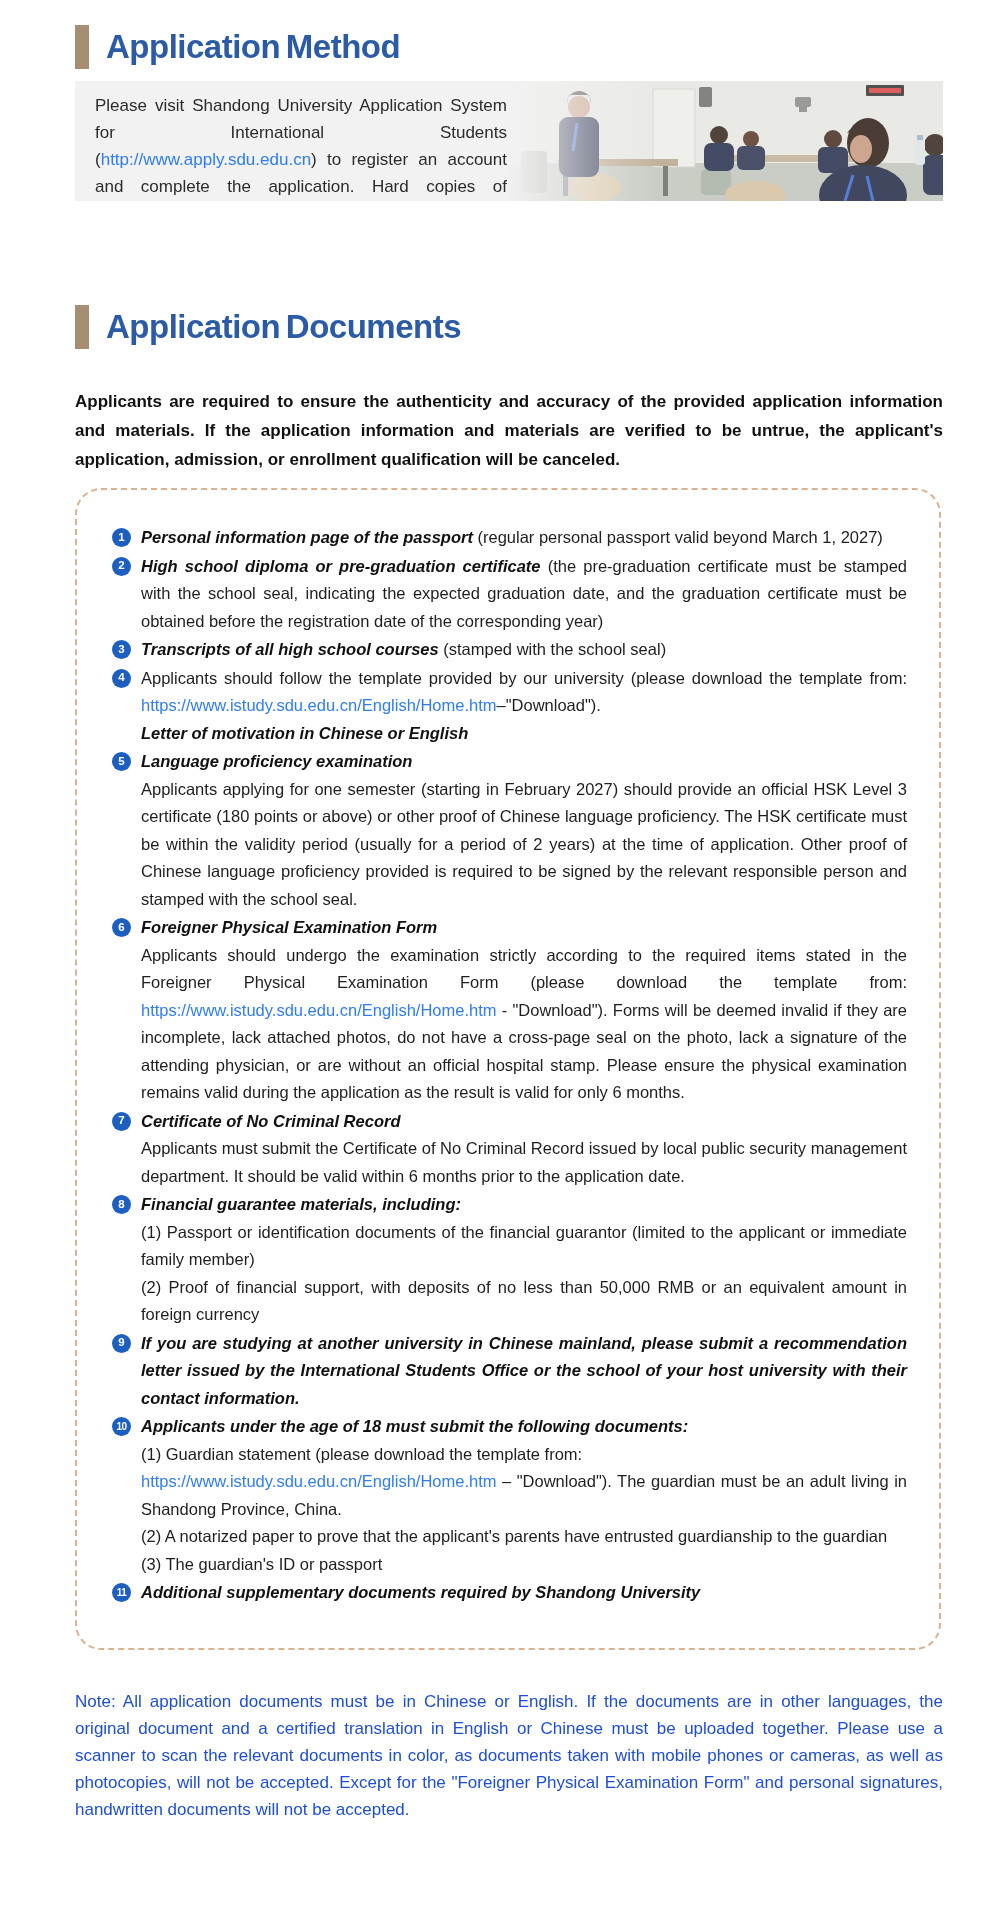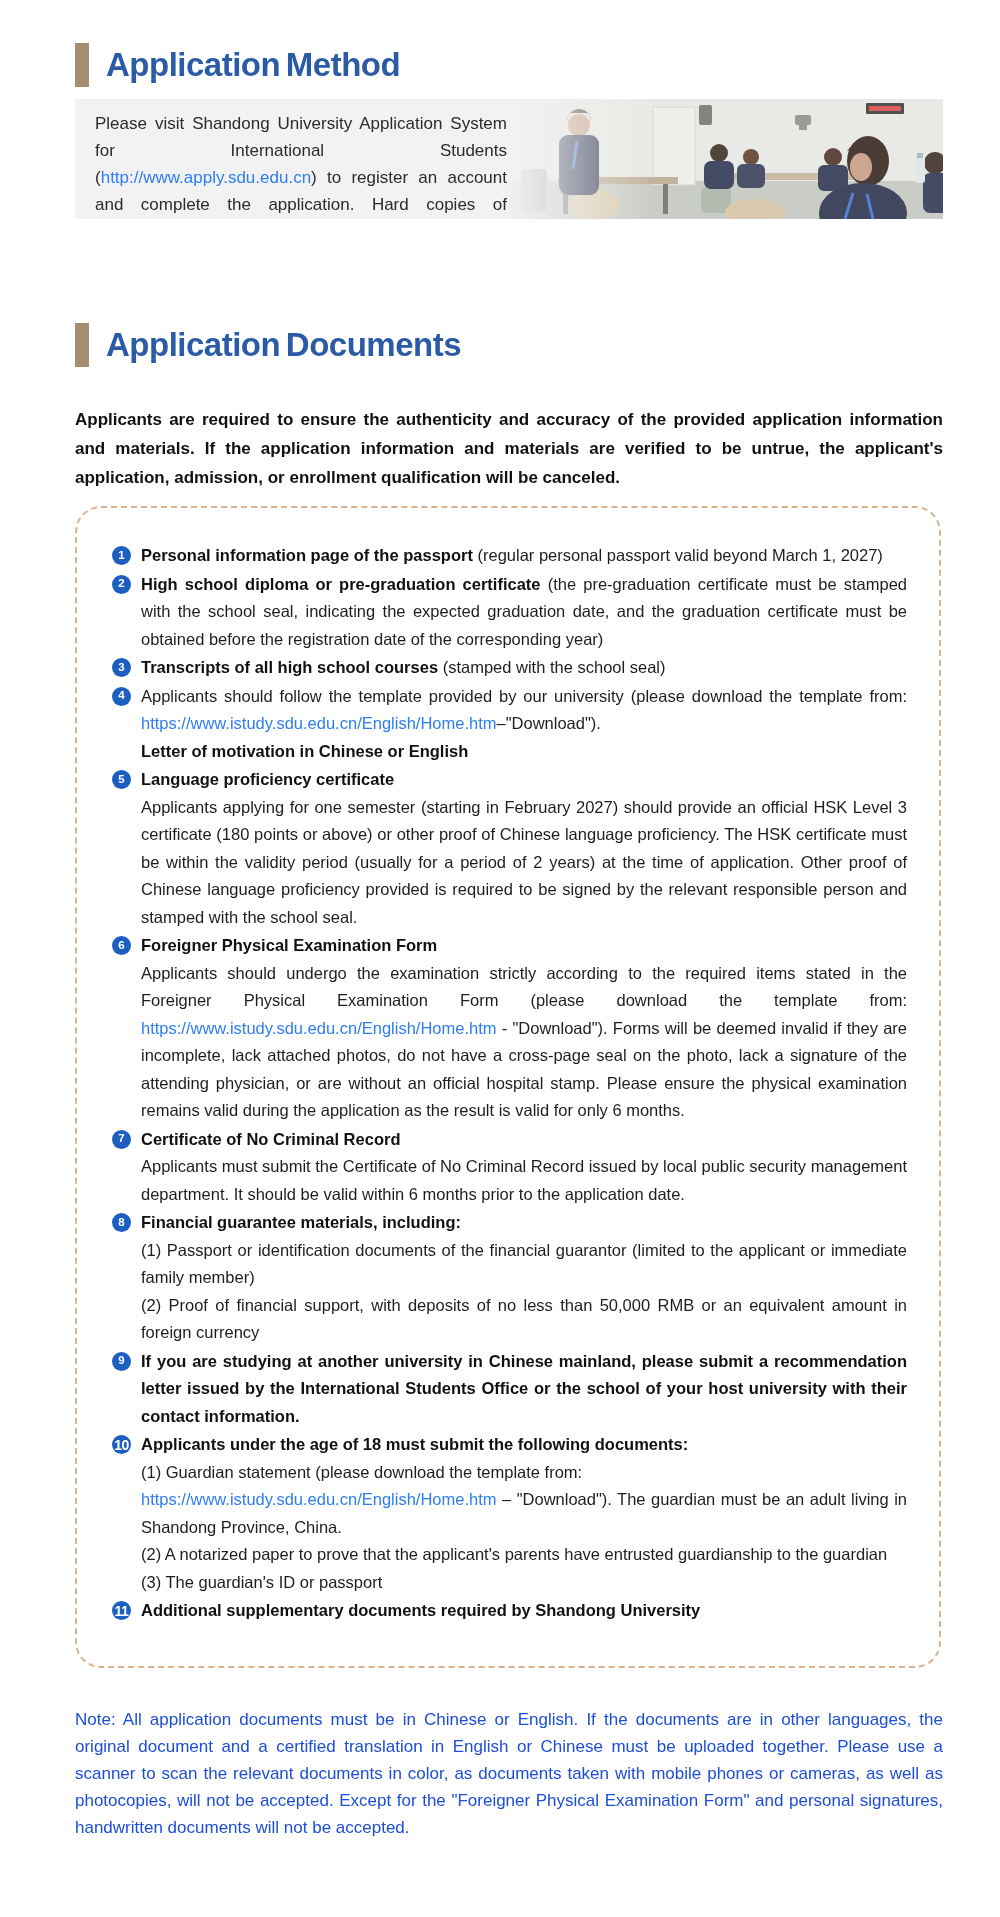"Application Method" .page { padding-top: 43px -> 25px }
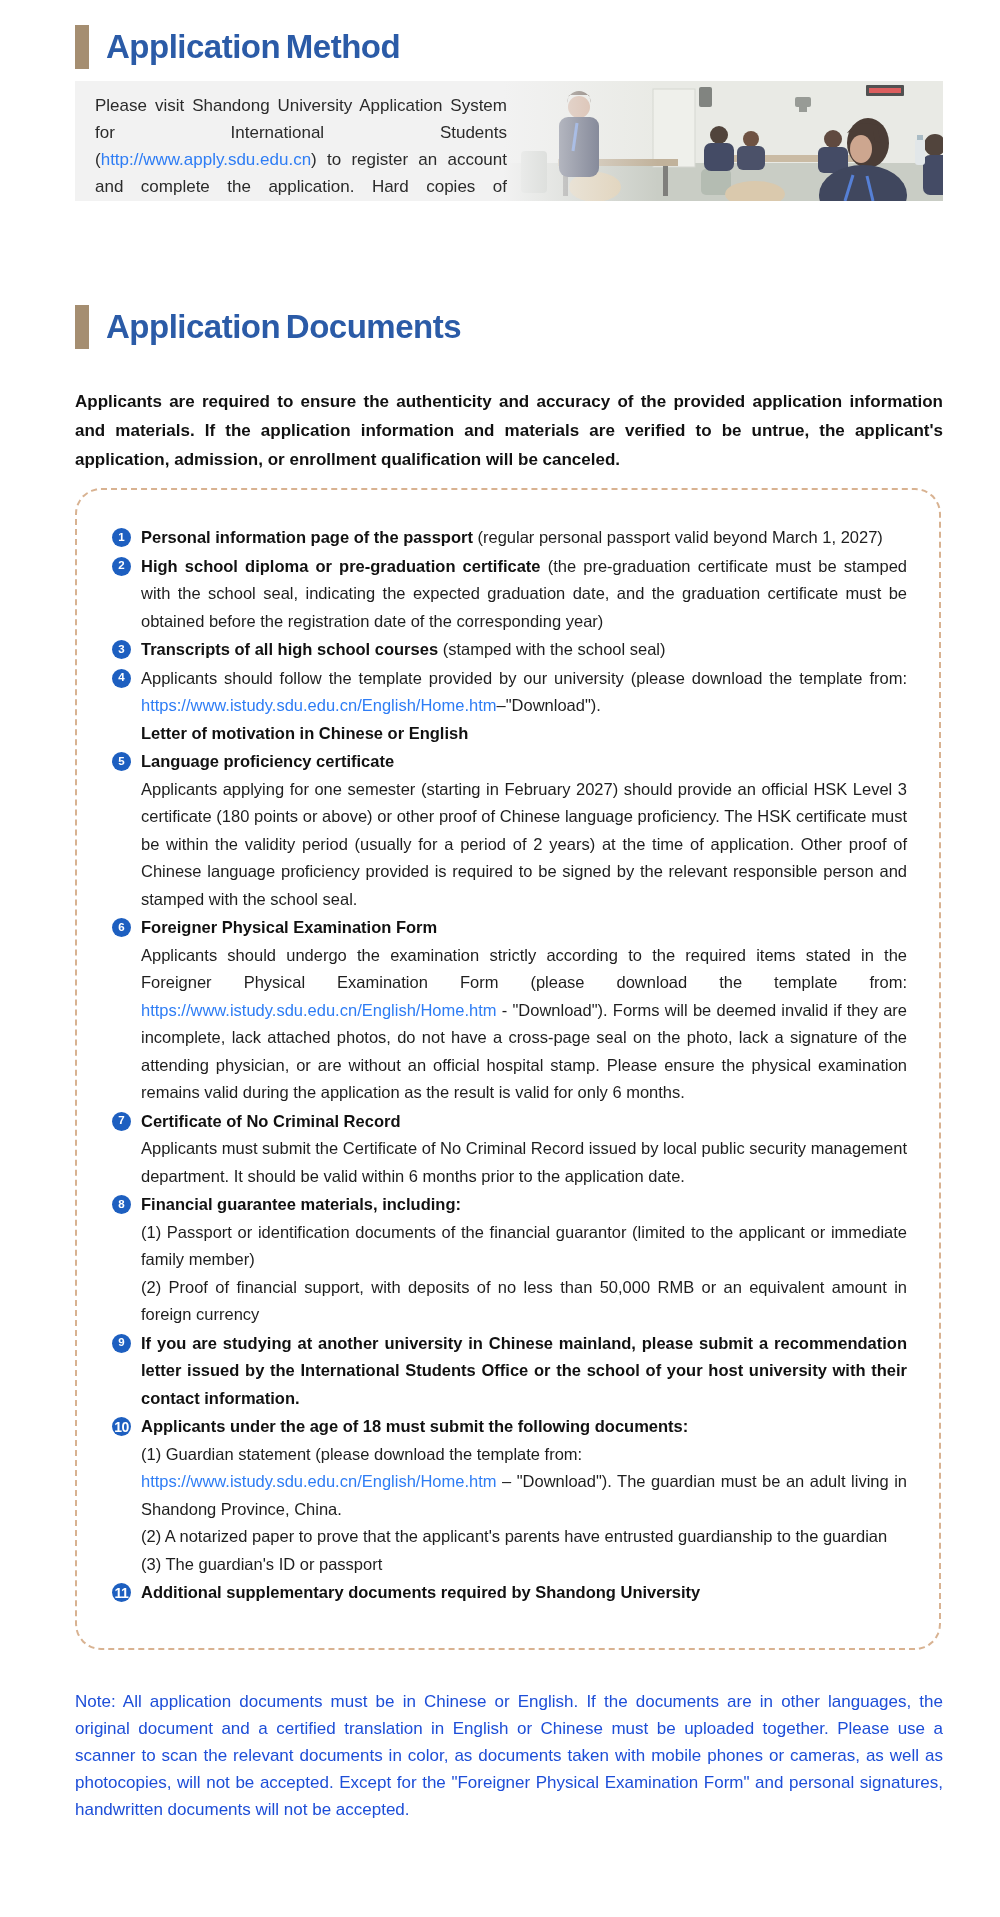"Personal information page of the" .item-content b { font-style: none -> italic }
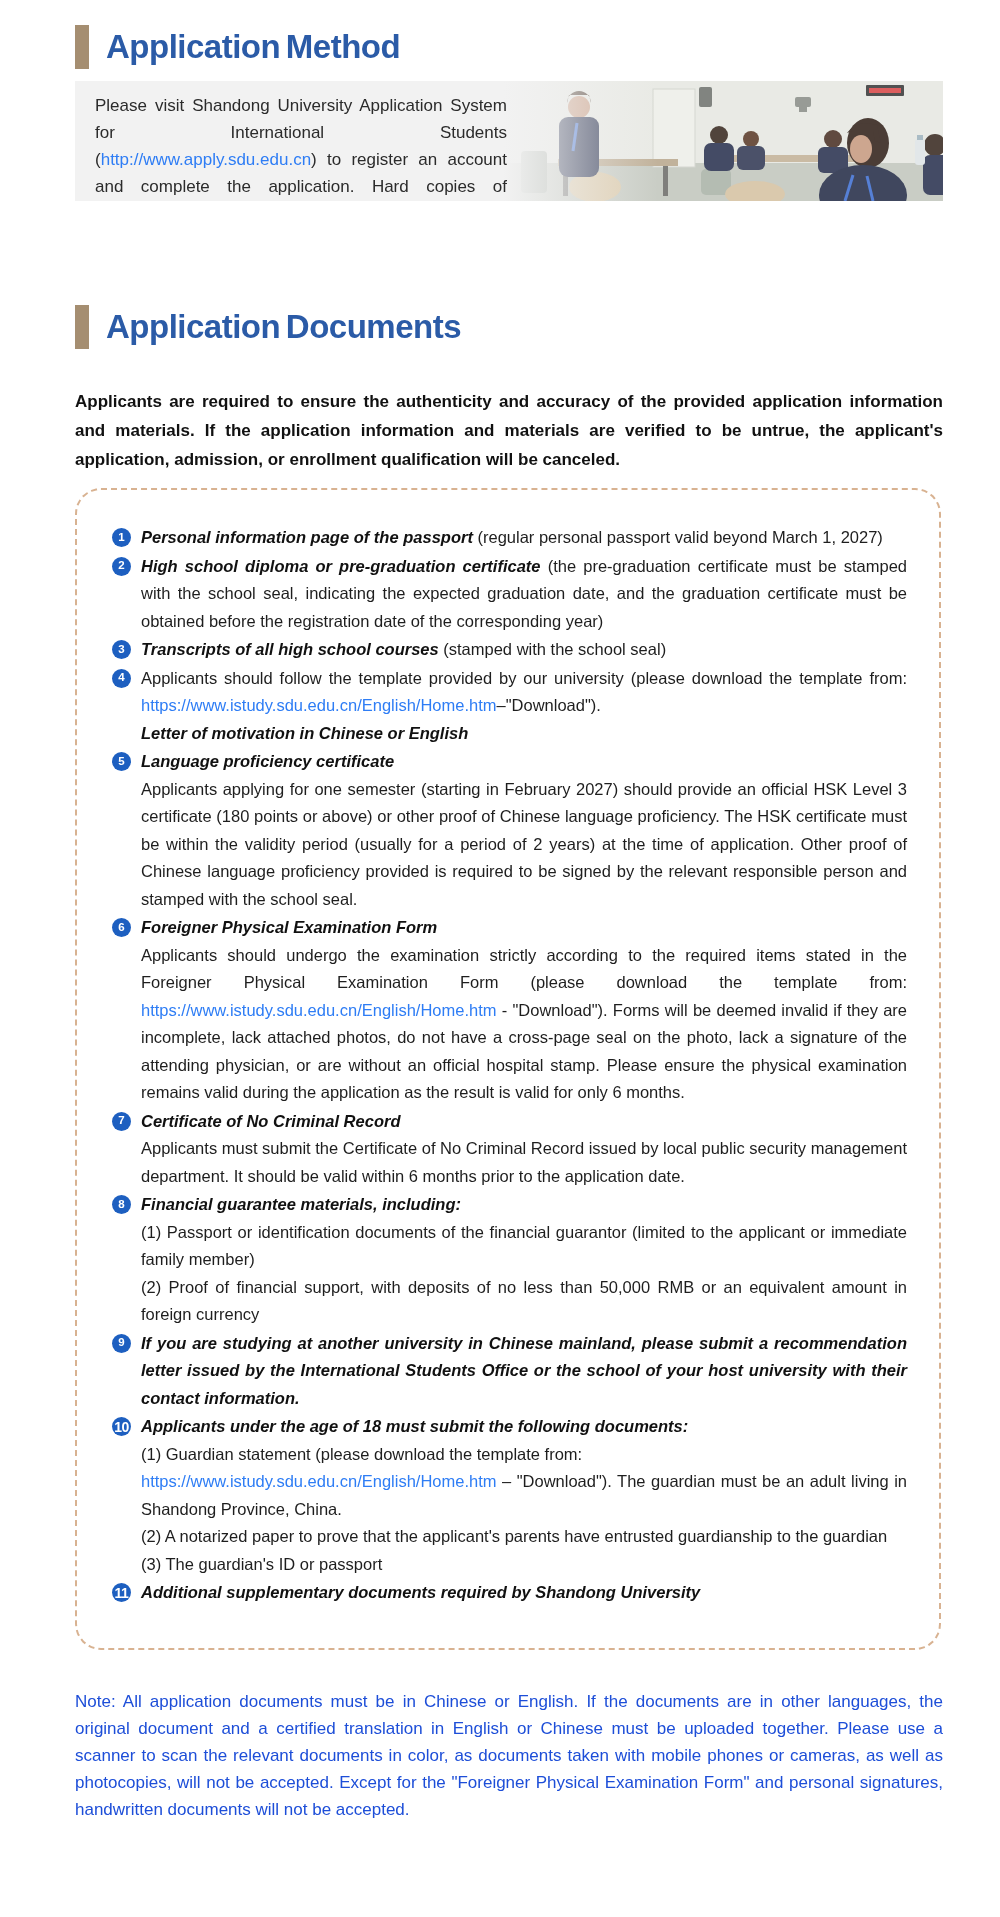"Language proficiency certificate" b { text: certificate -> examination }
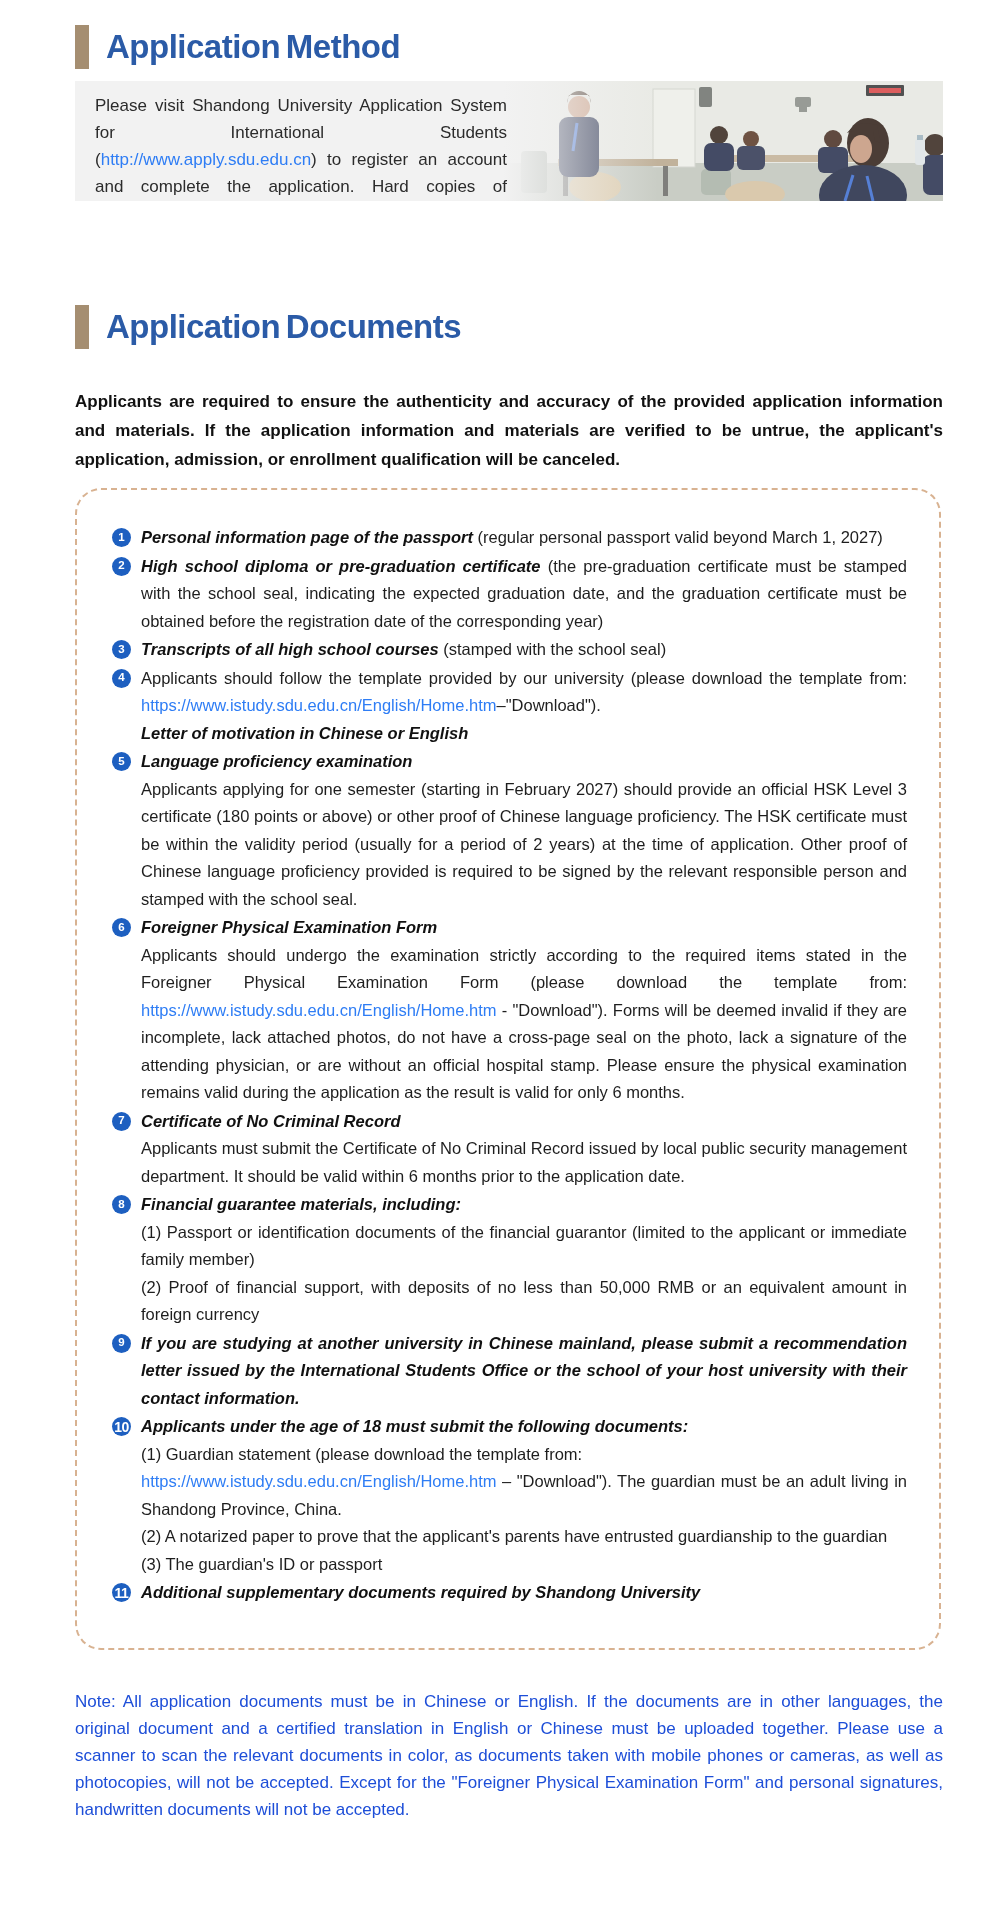"10" .num.small { font-size: 14px -> 10px }
